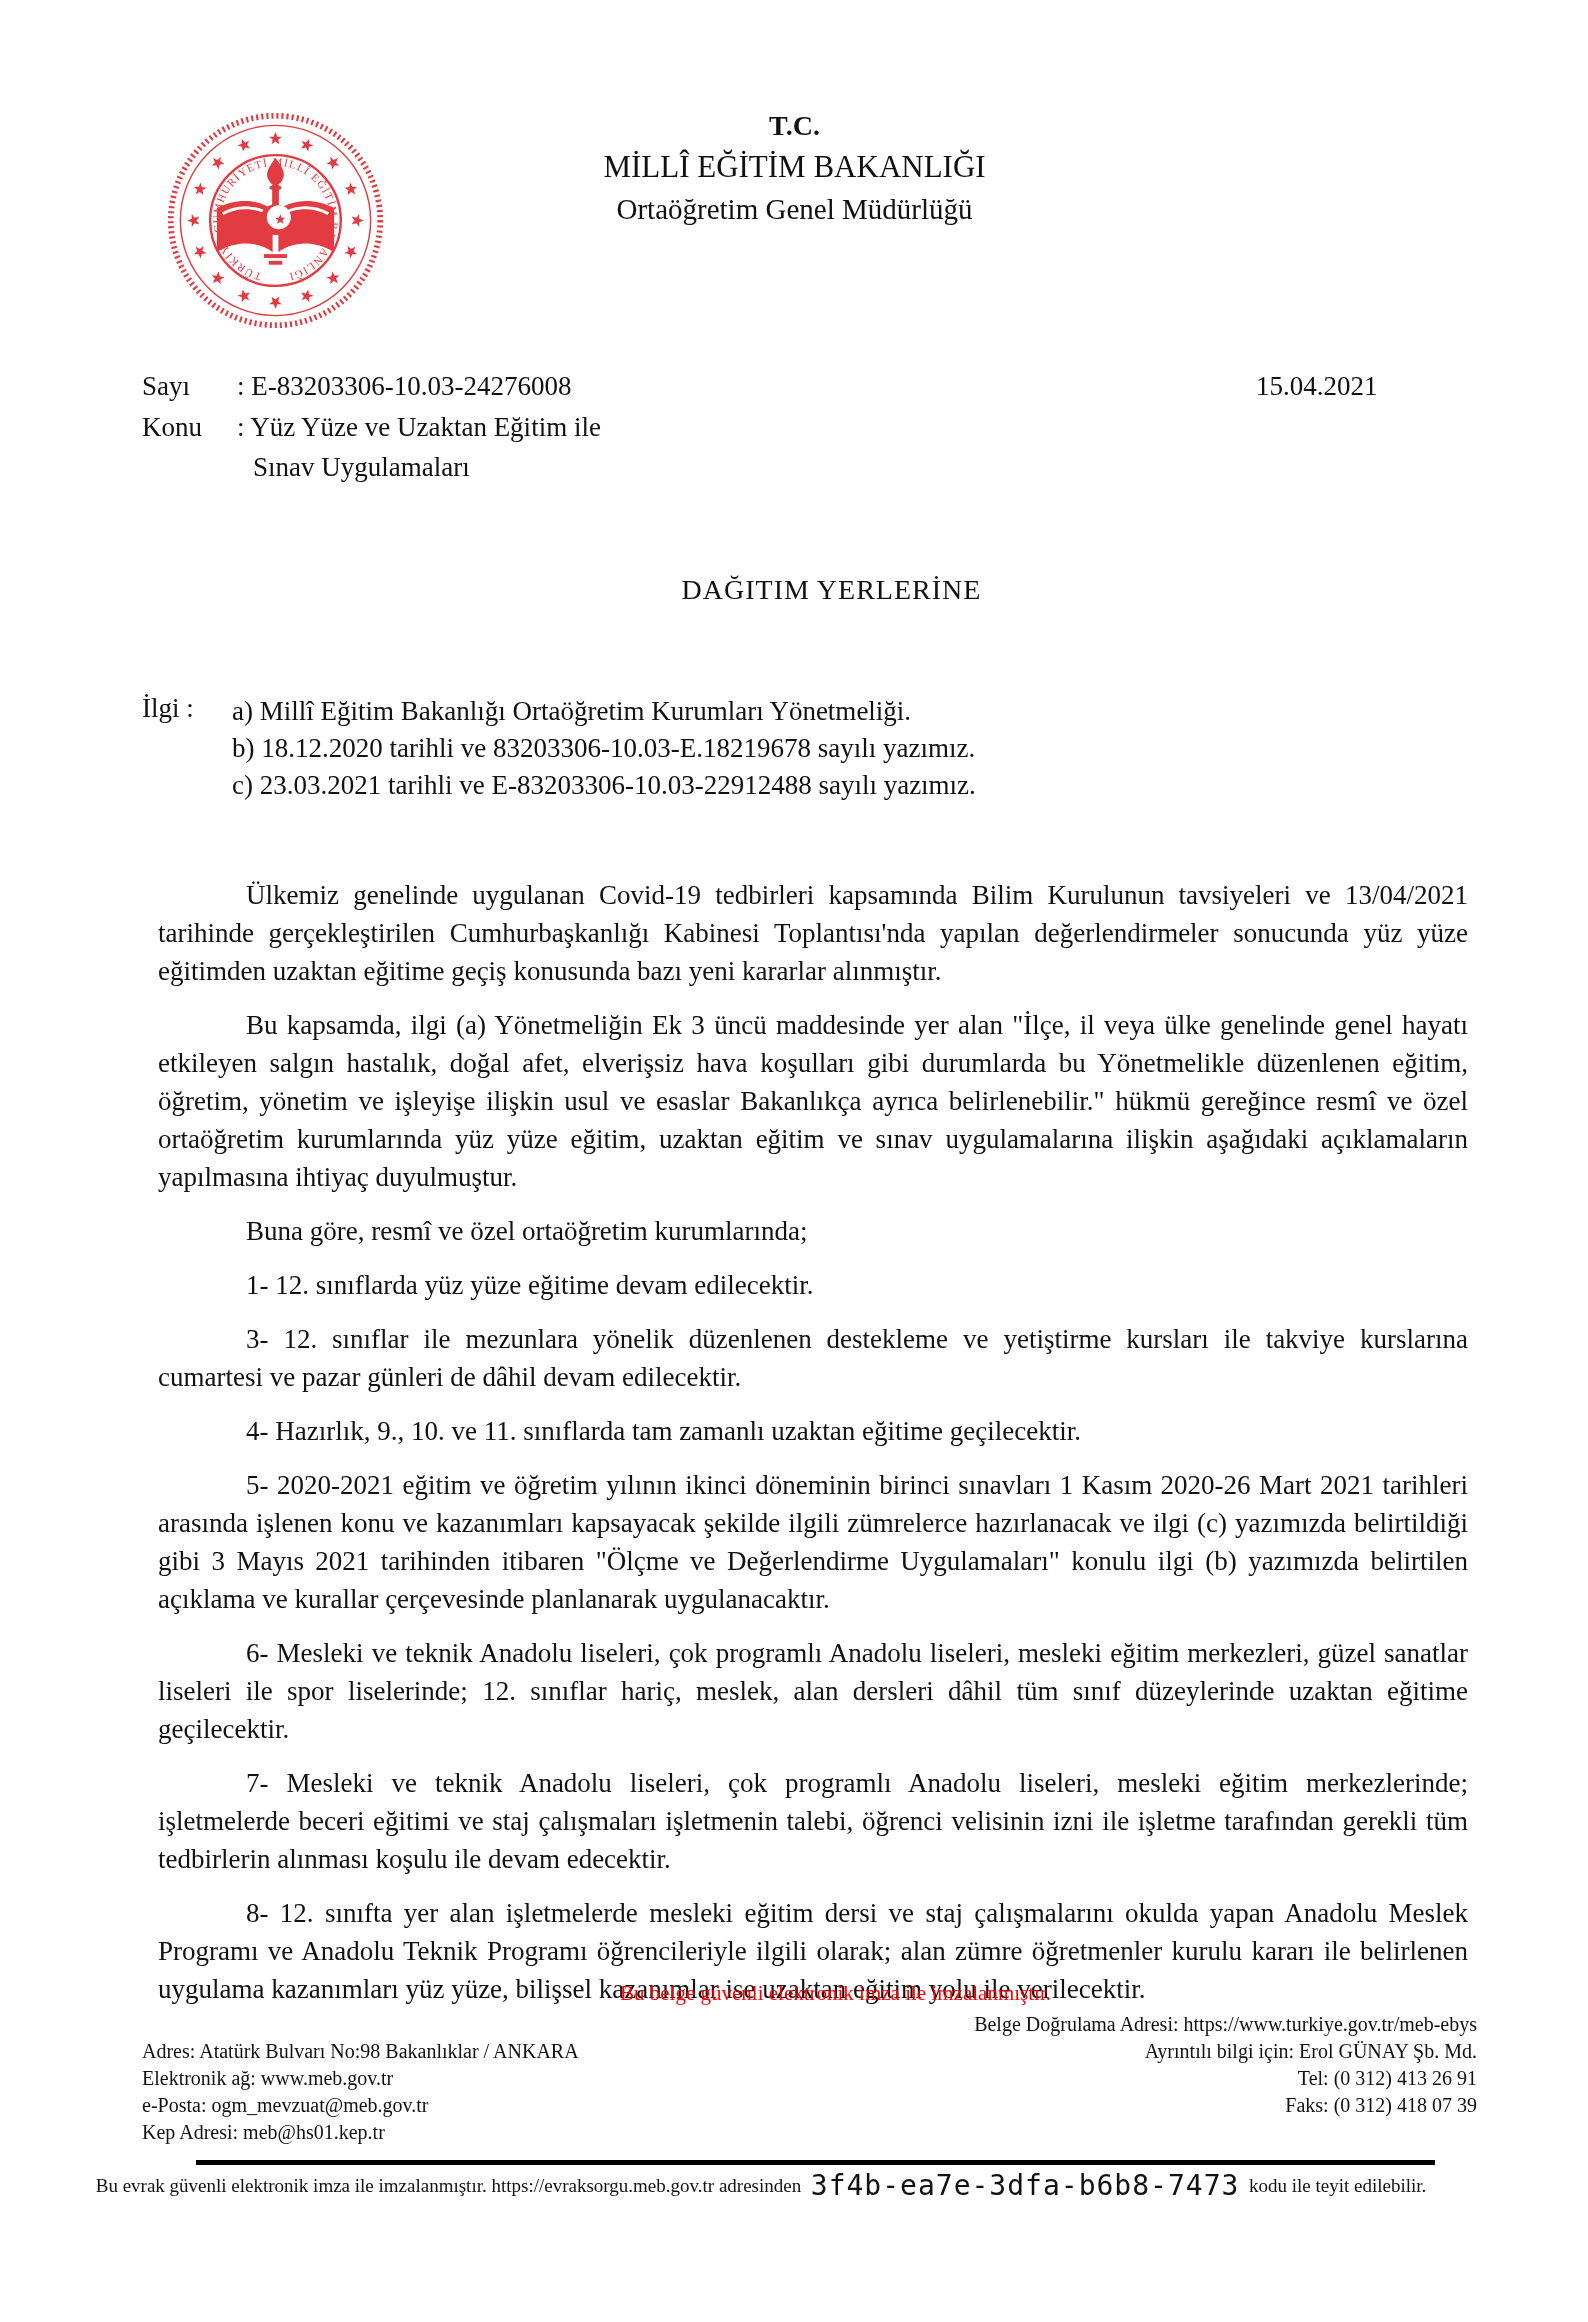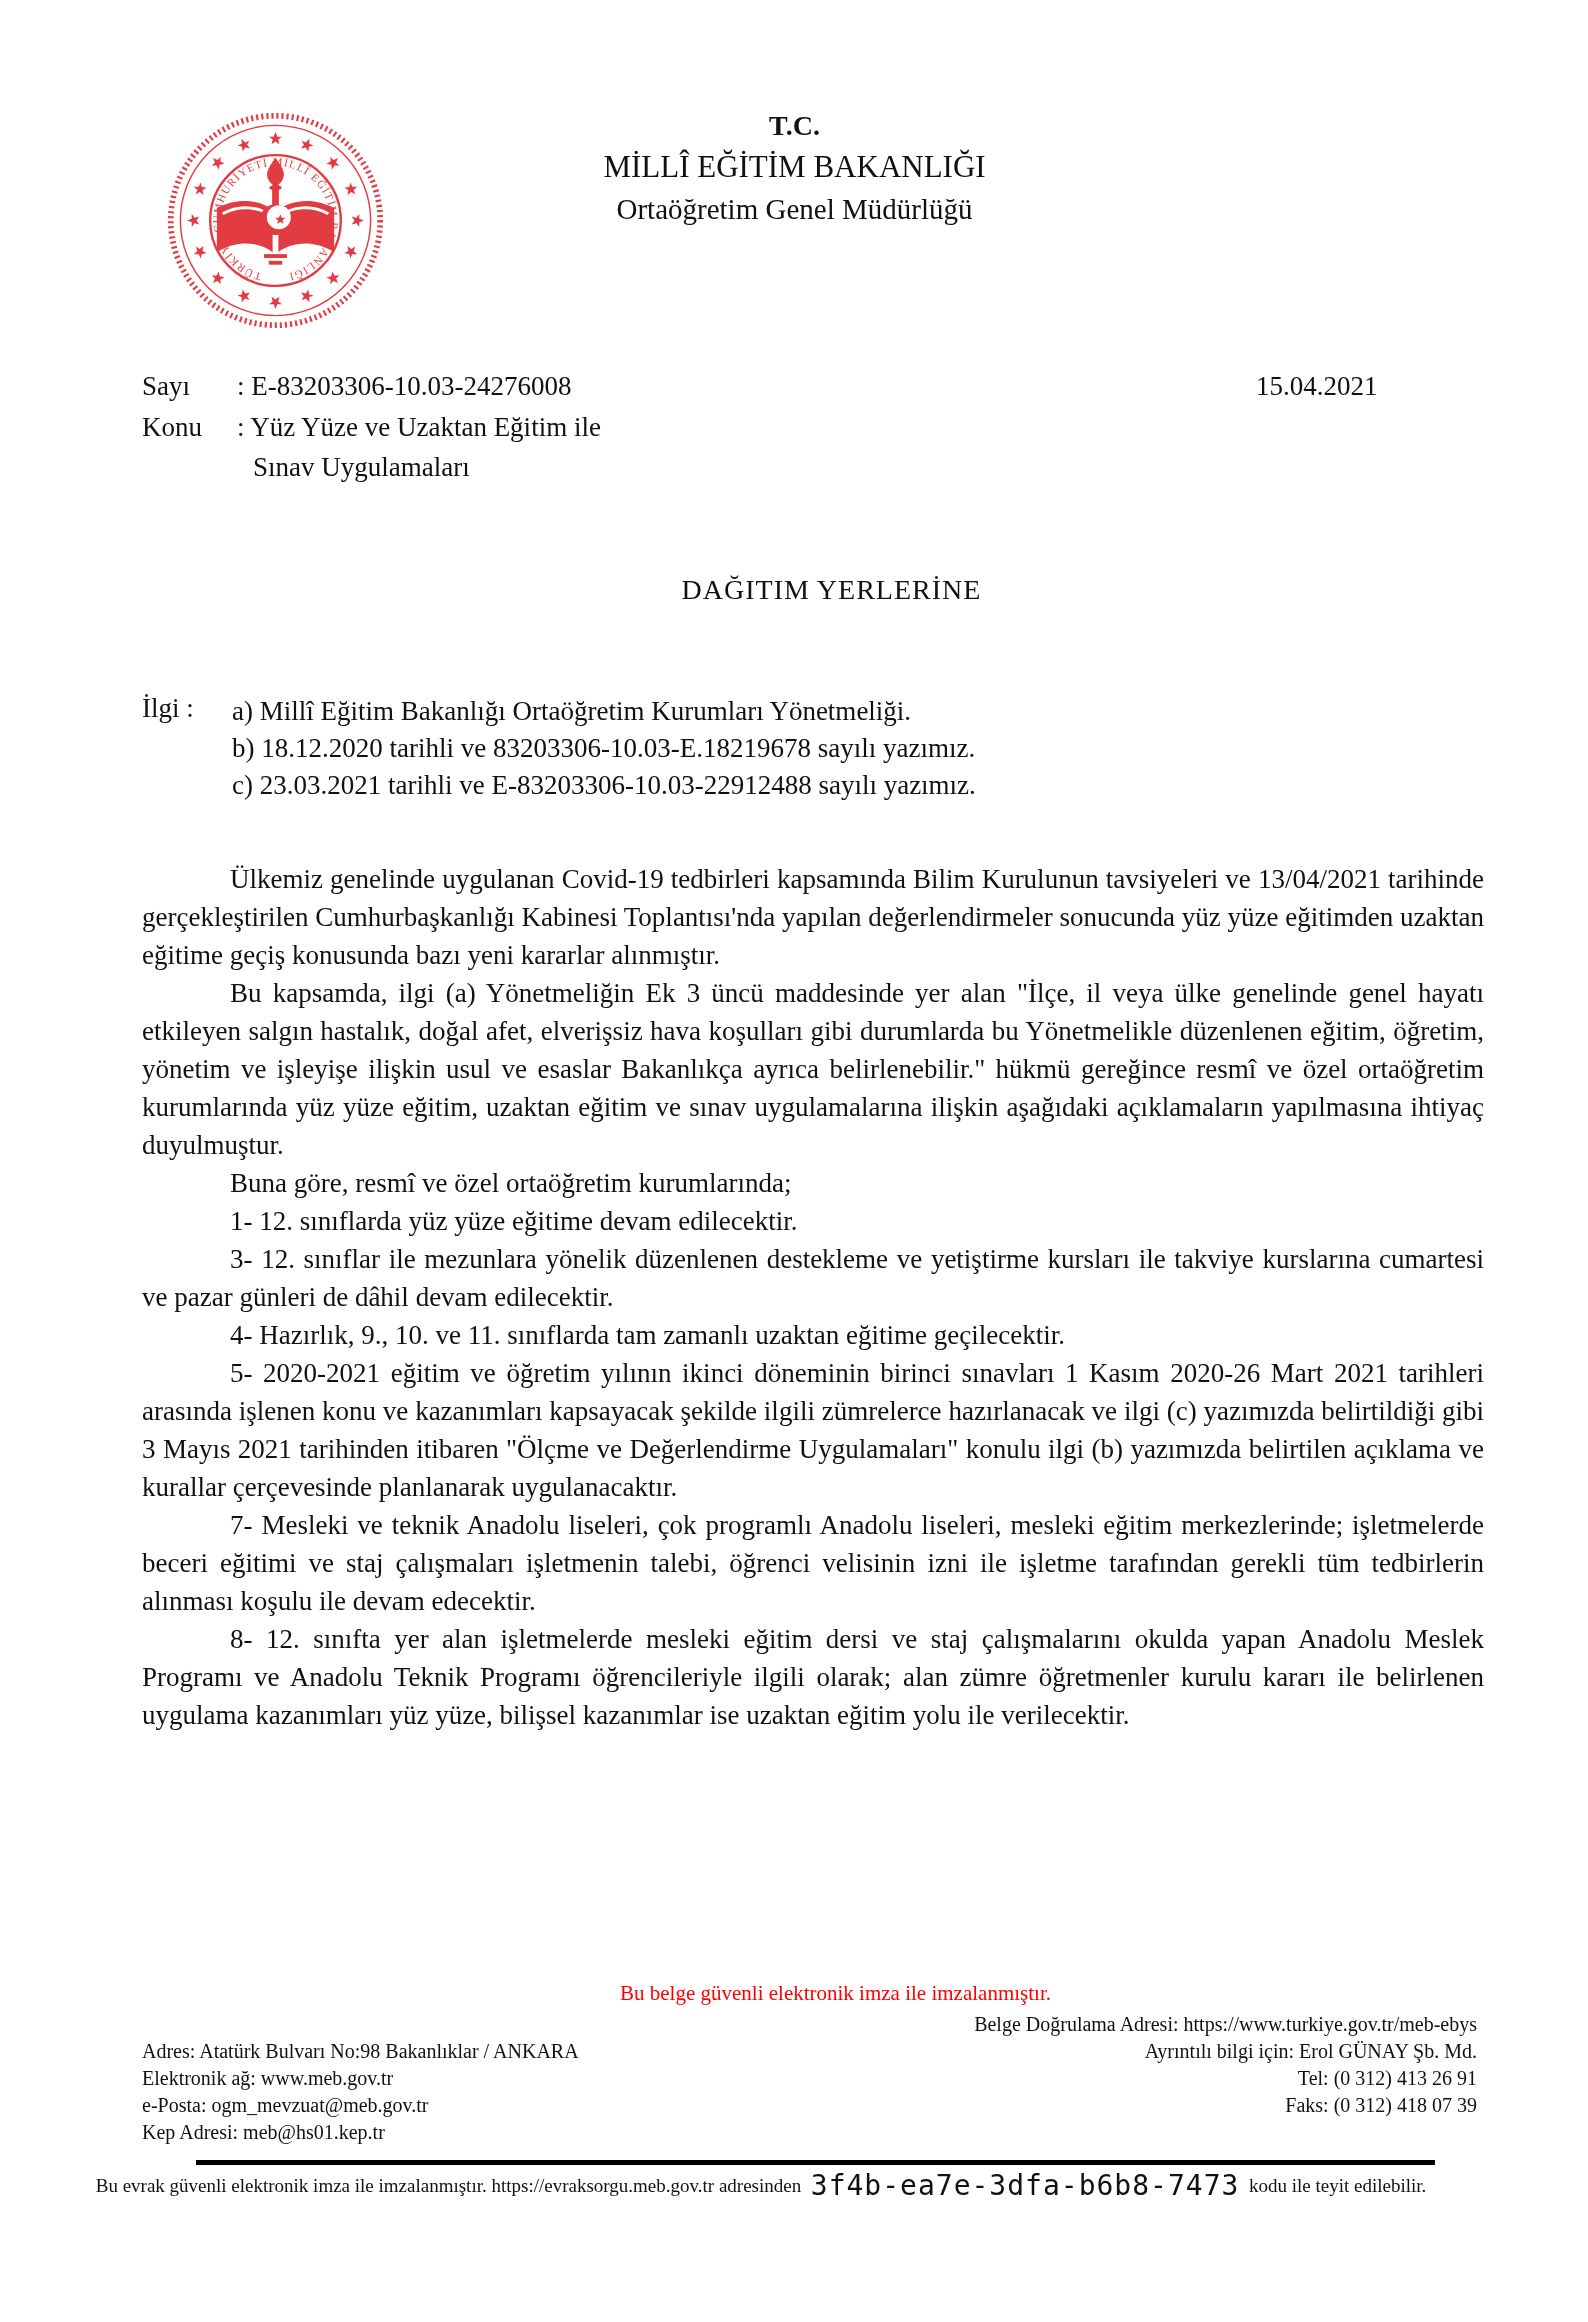"Ülkemiz genelinde uygulanan Covid-19" .bodytext p { margin: 0 -> 16px }
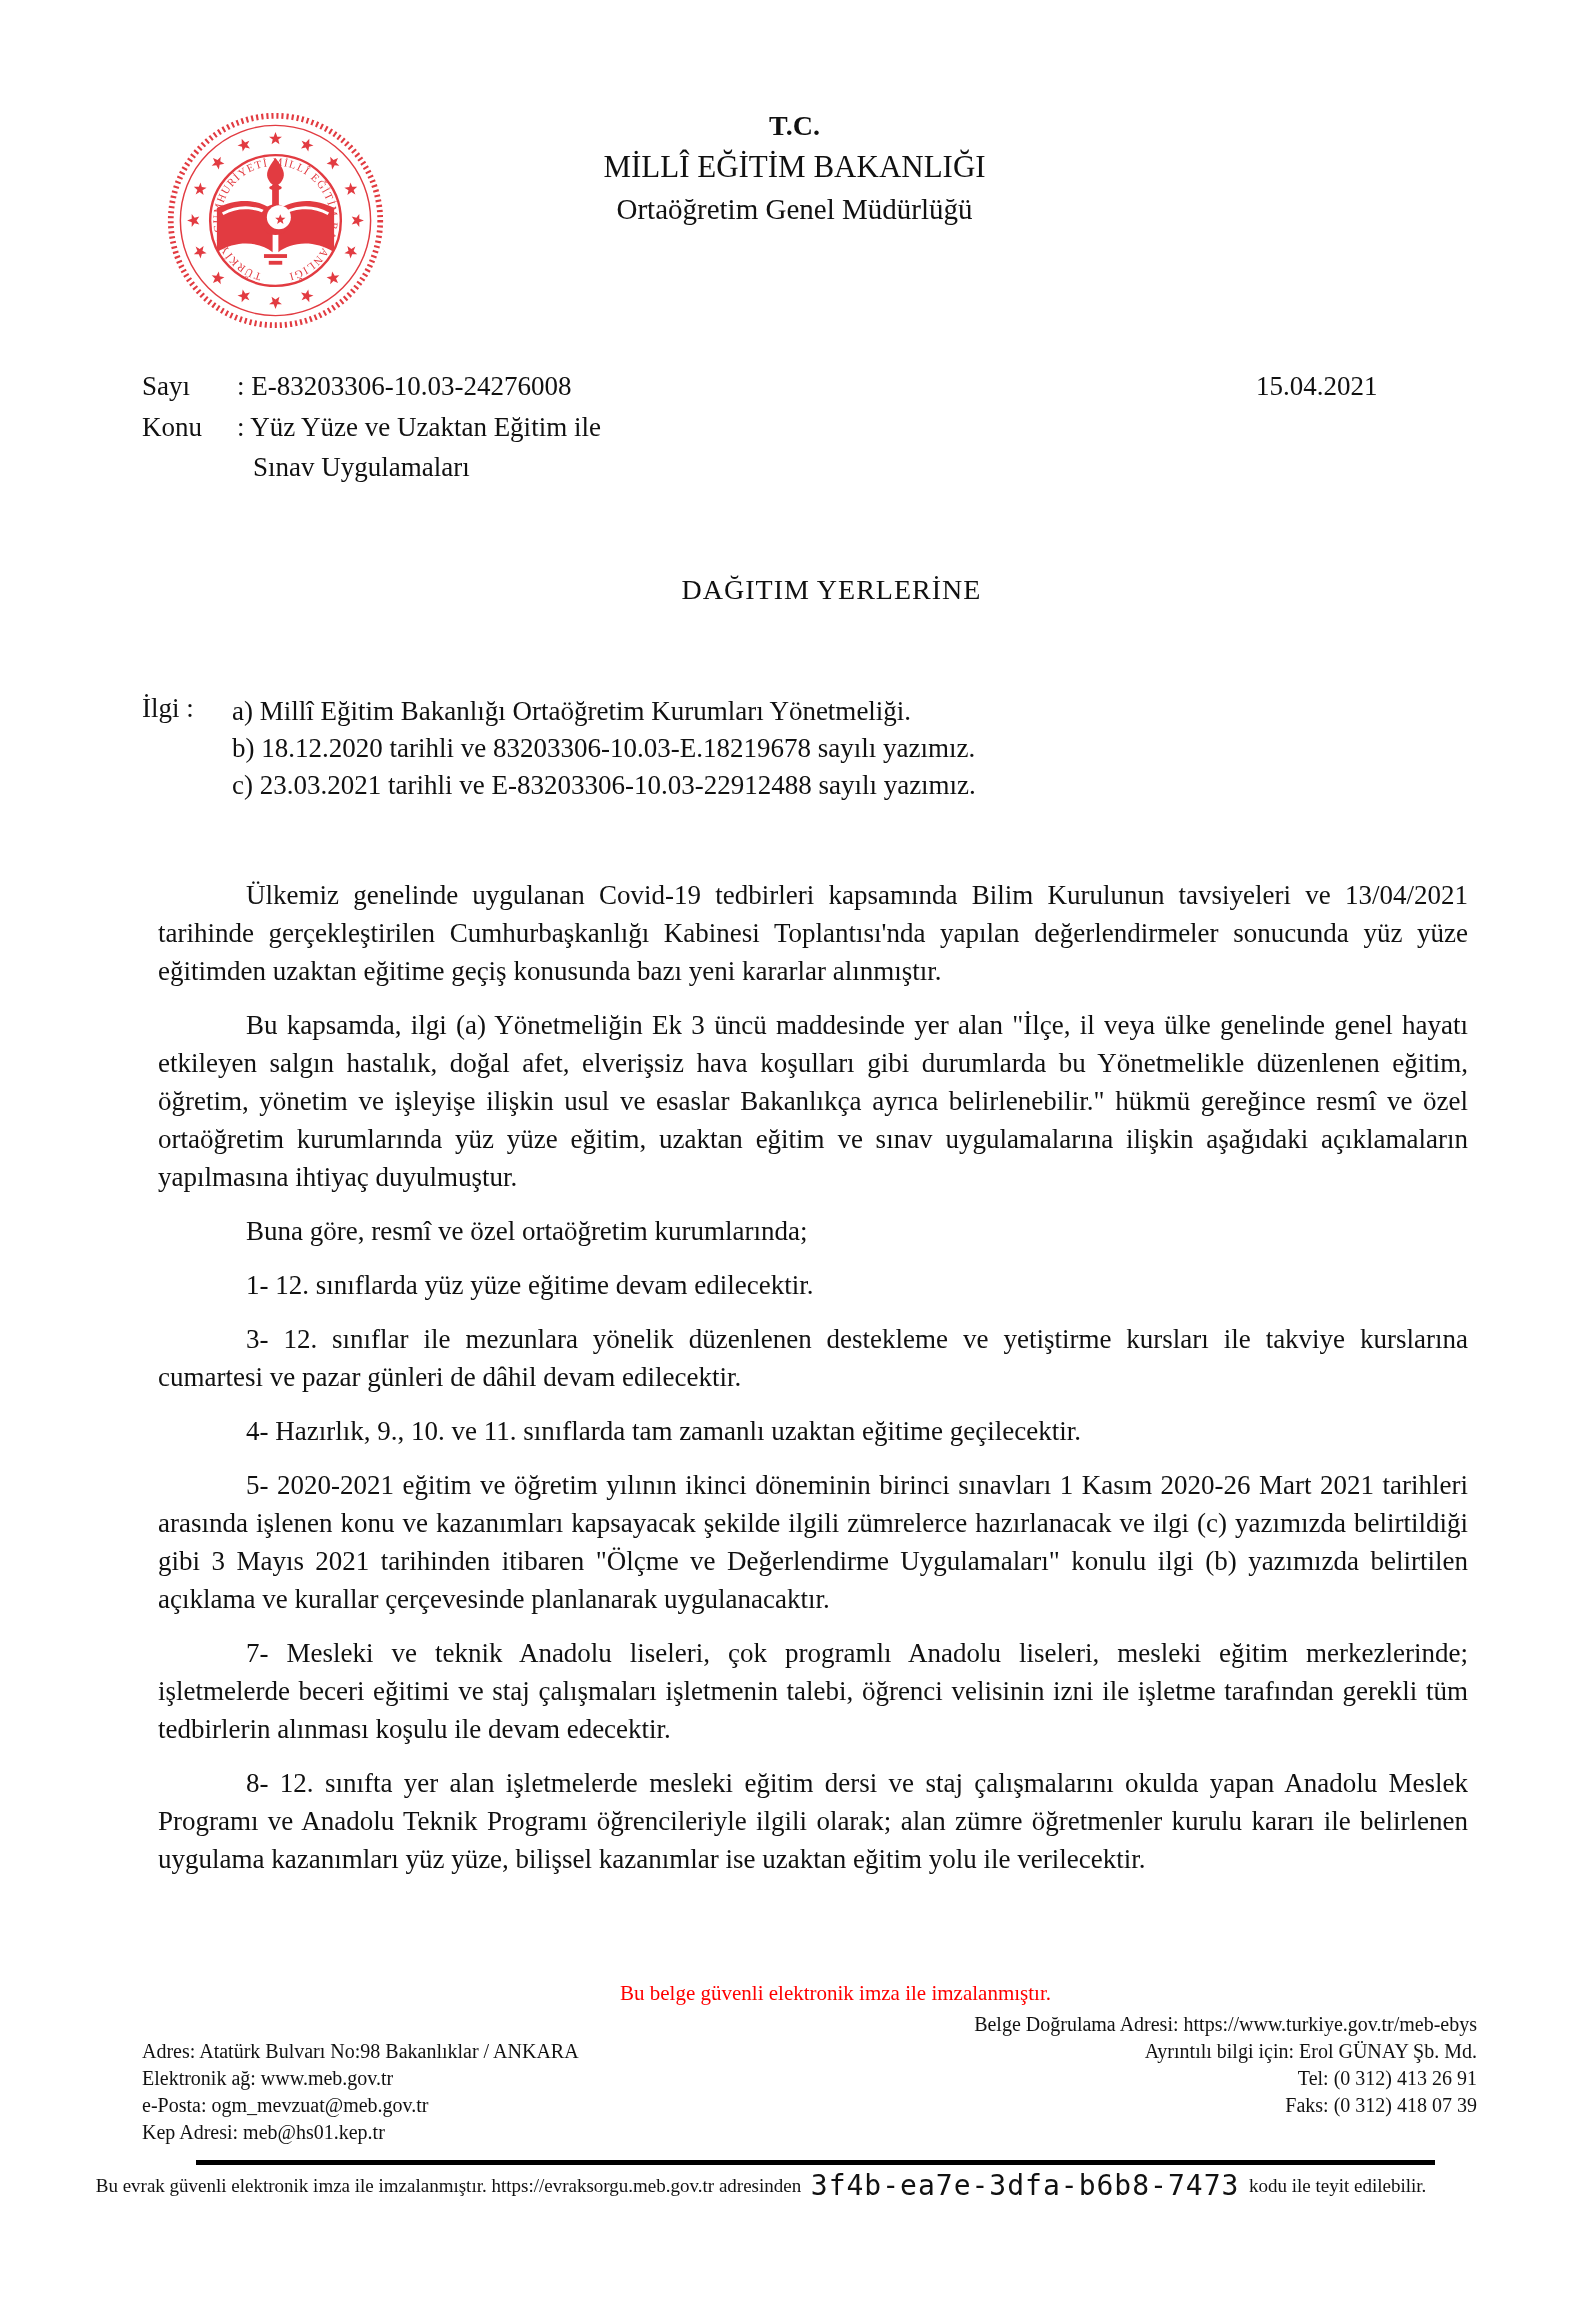"6- Mesleki ve teknik Anadolu" p { html: none -> <p>6- Mesleki ve teknik Anadolu liseleri, çok programlı Anadolu liseleri, mesleki eğitim merkezleri, güzel sanatlar liseleri ile spor liselerinde; 12. sınıflar hariç, meslek, alan dersleri dâhil tüm sınıf düzeylerinde uzaktan eğitime geçilecektir.</p> }
